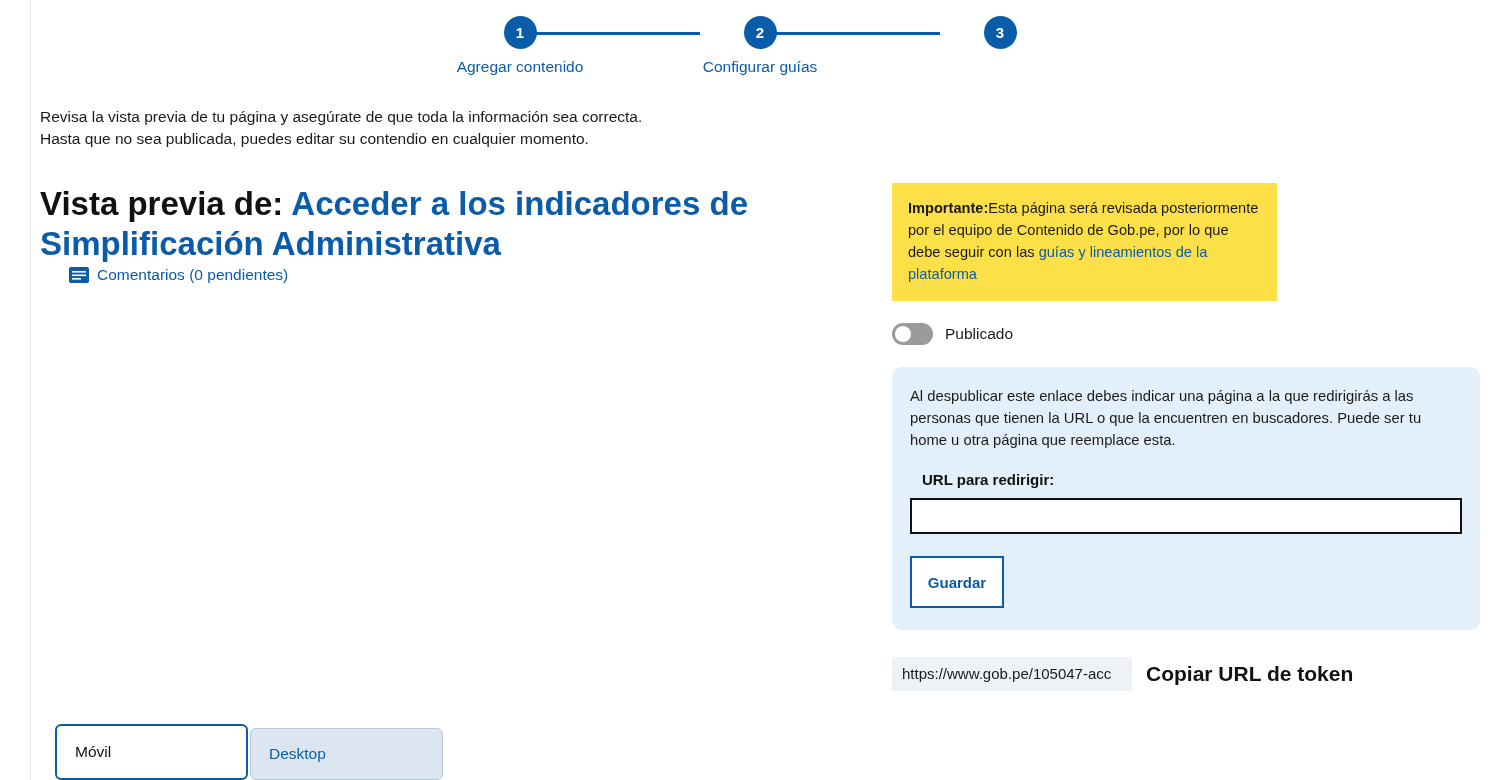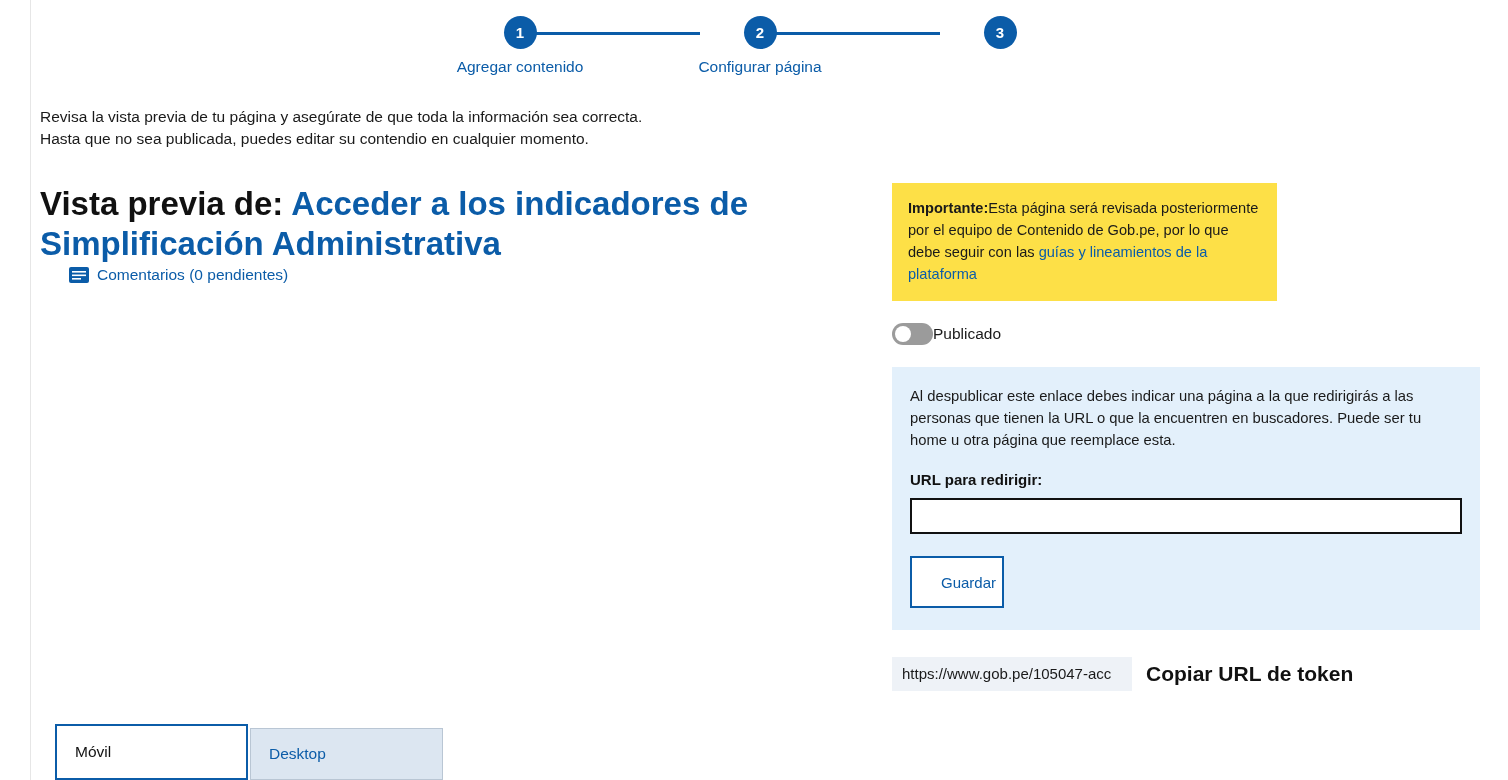"Configurar página" div.step-label { text: página -> guías }
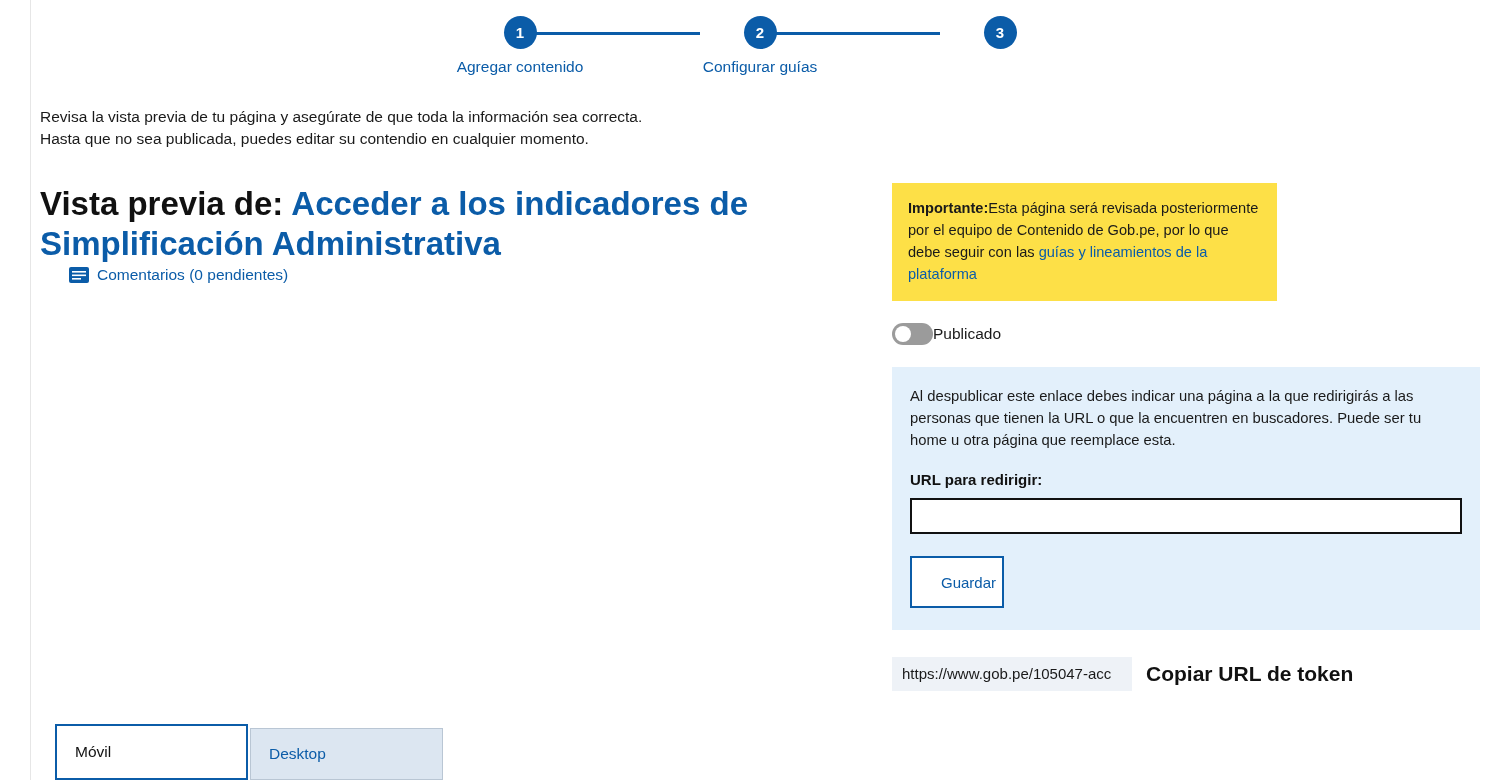"Publicado" .toggle-row { gap: 0 -> 12px }
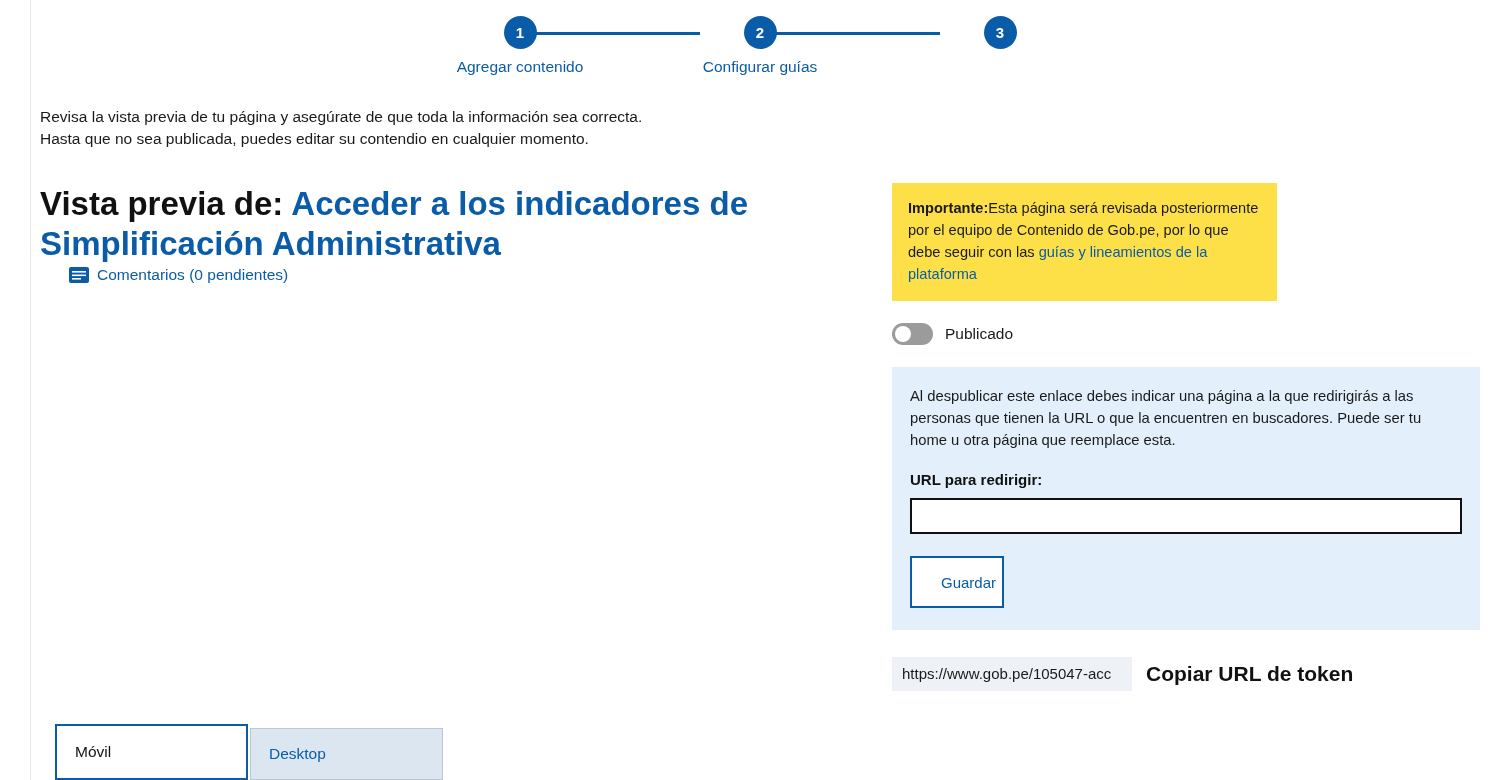"Al despublicar este enlace debes" .unpub-box { border-radius: none -> 10px }
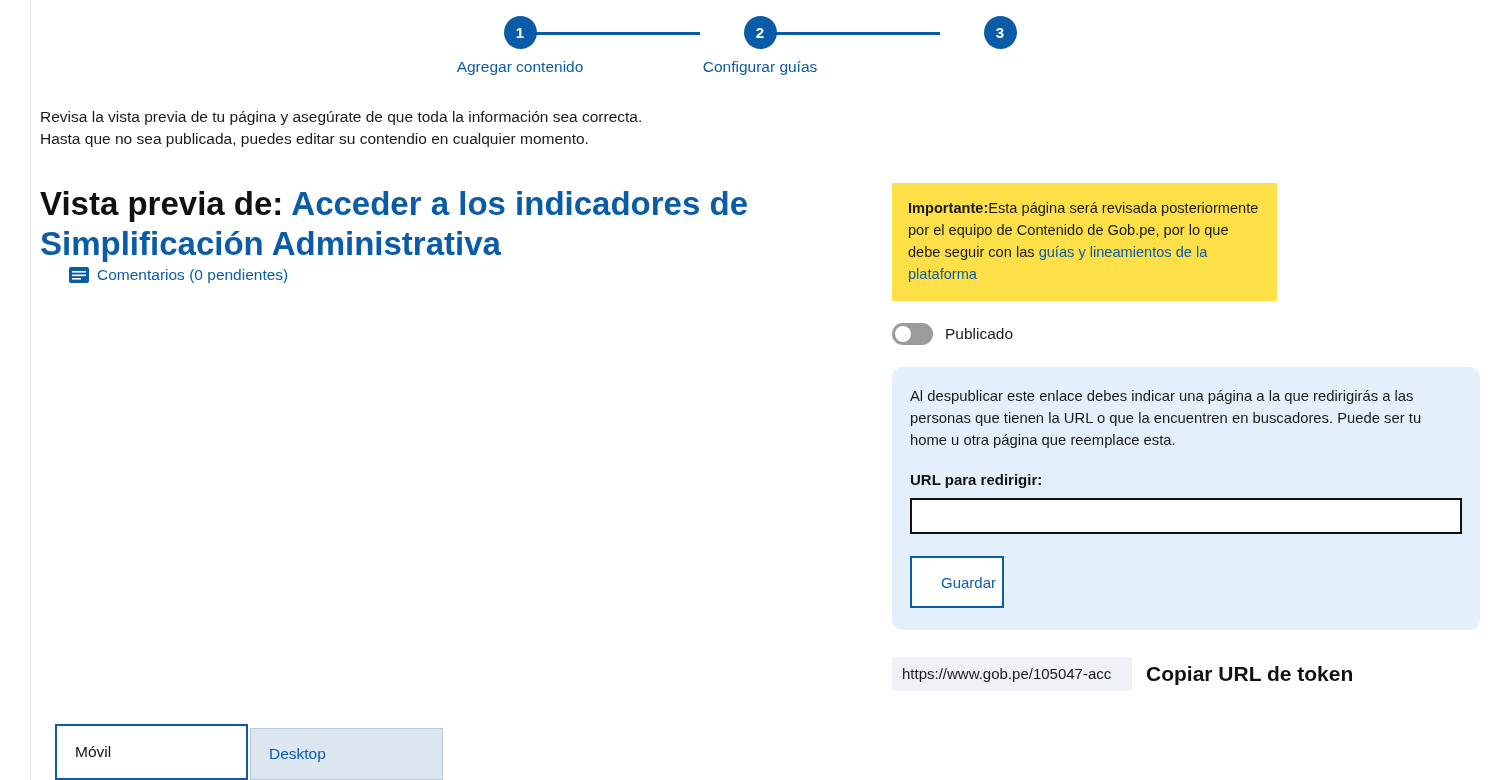"URL para redirigir:" .redirect-label { margin-left: none -> 12px }
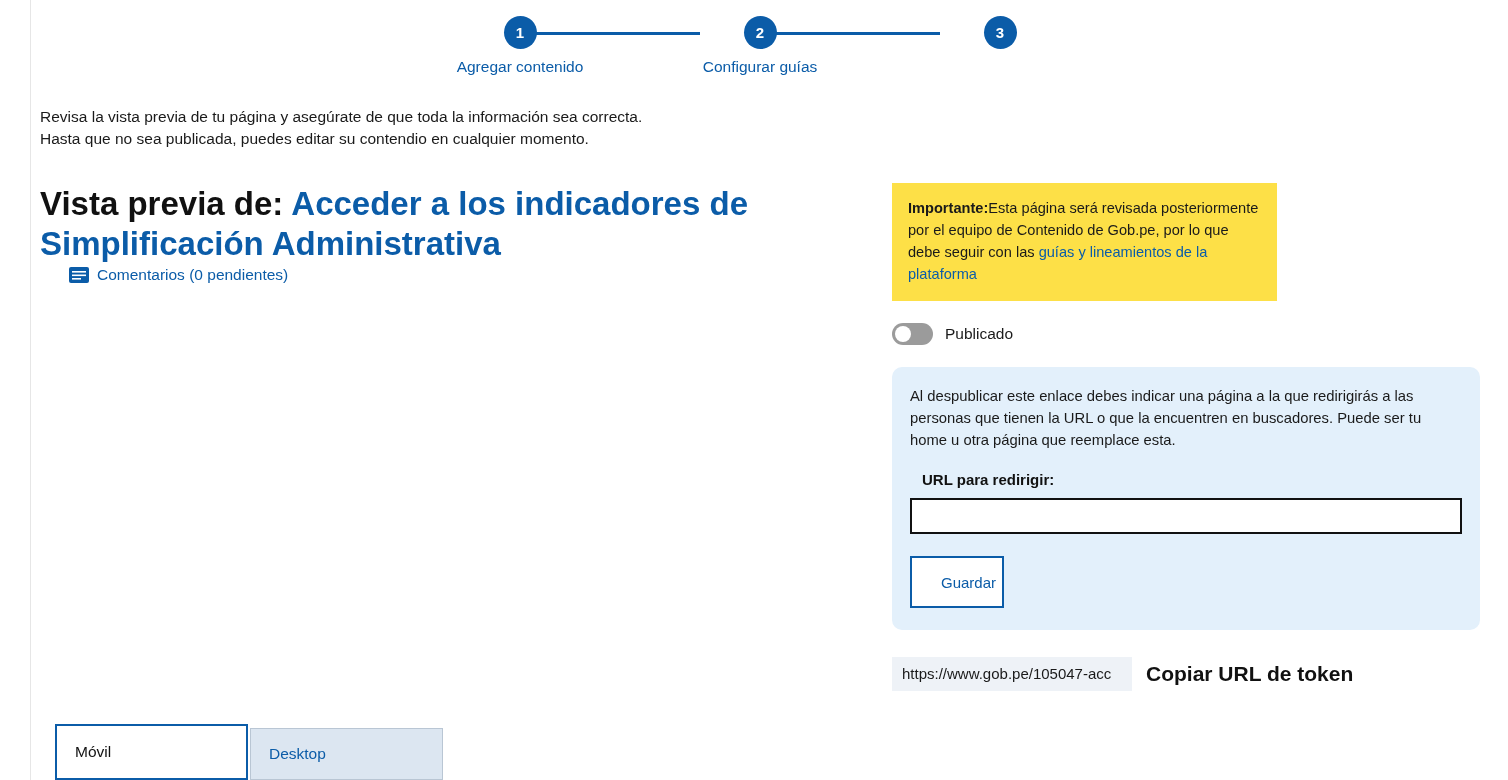"Guardar" .save-btn { font-weight: normal -> bold; text-align: right -> none }
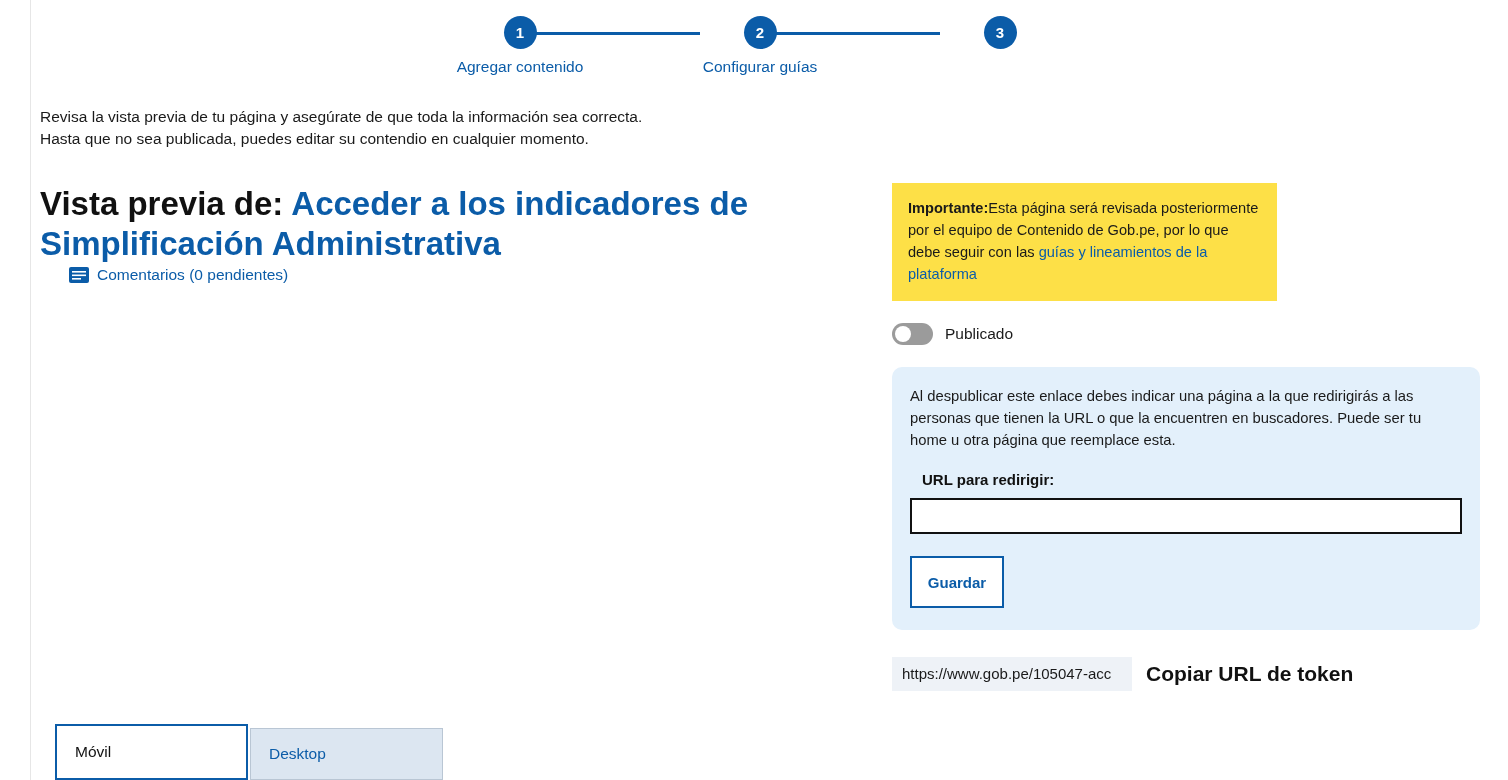"Móvil" .tab { border-radius: none -> 6px }
